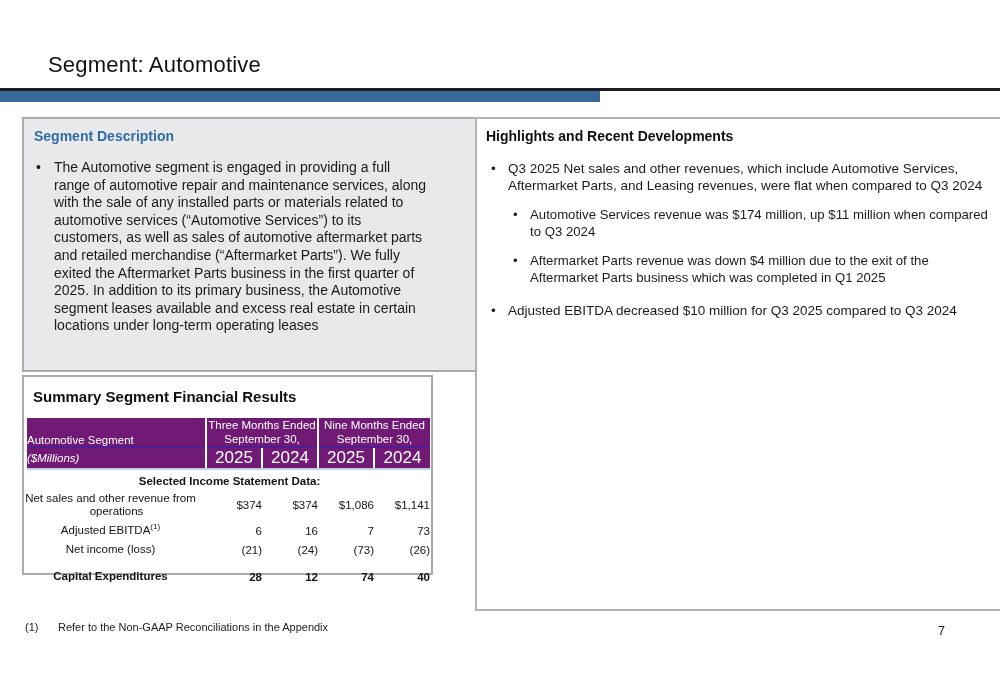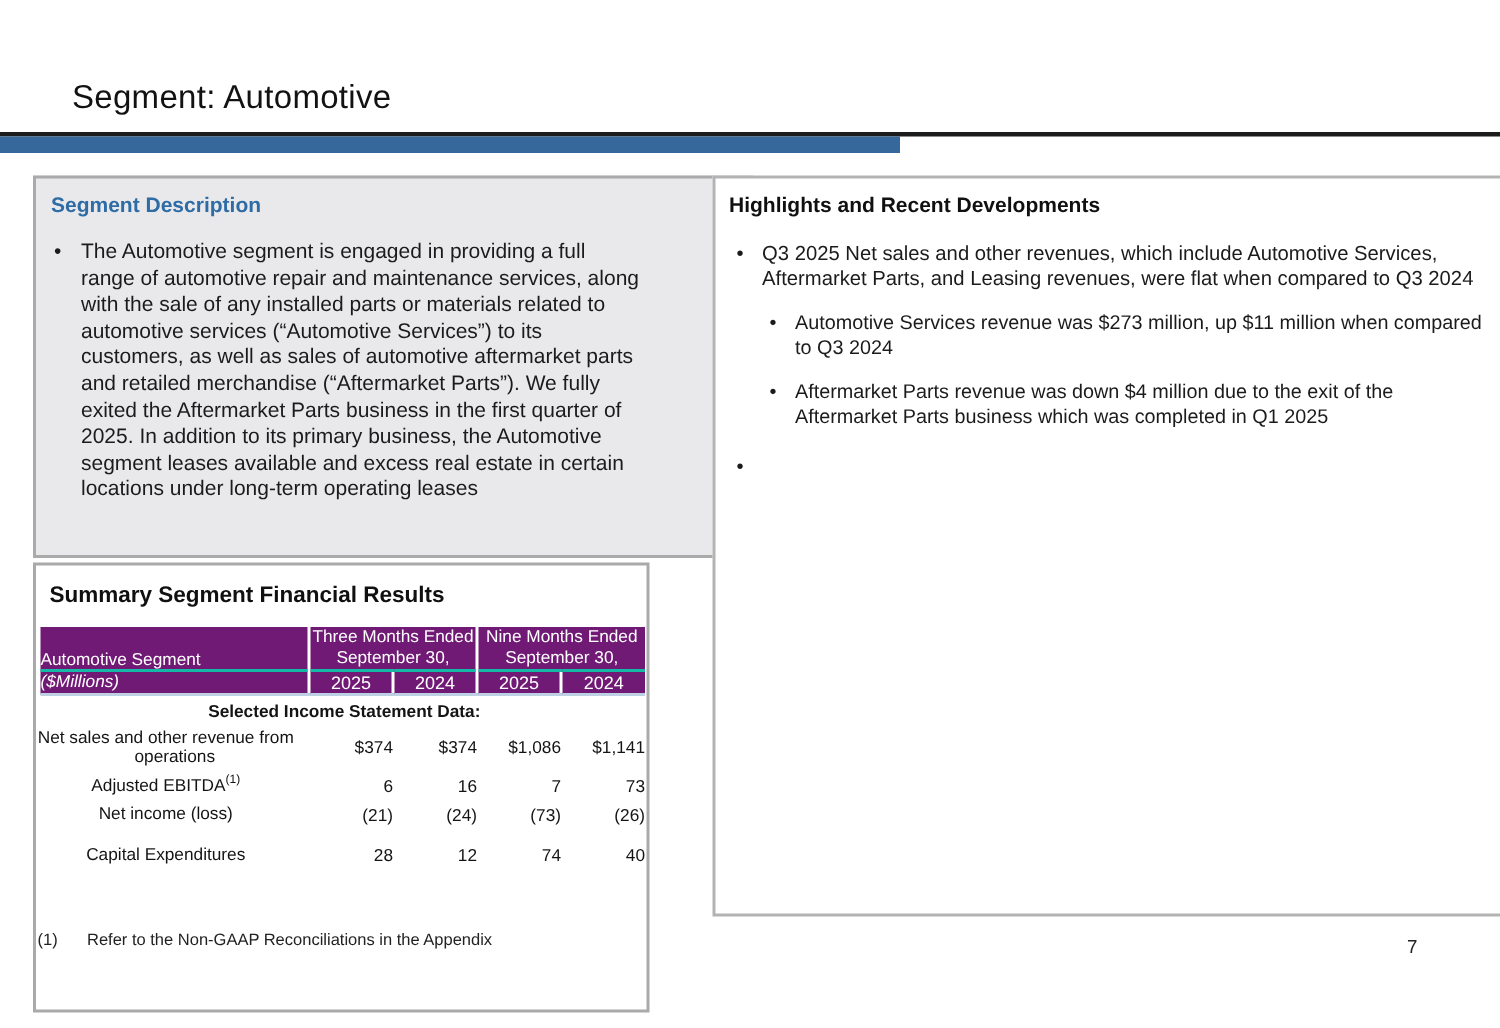"Automotive Services revenue was $273" span.btext { text: $273 -> $174 }
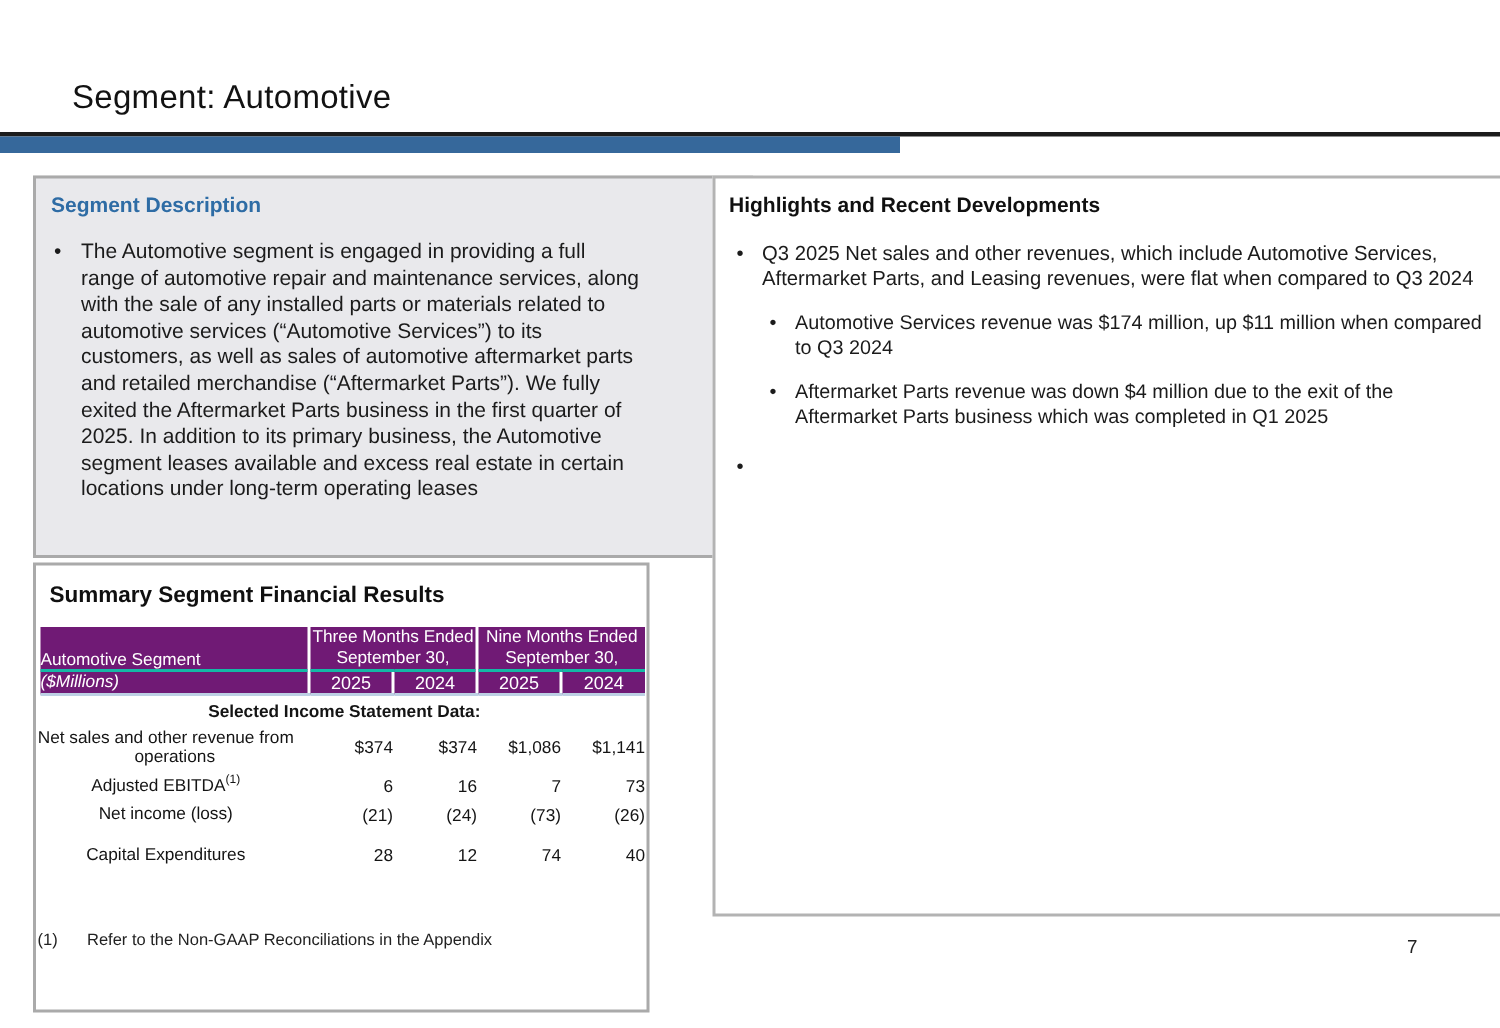"Adjusted EBITDA decreased $10 million" span.btext { html: none -> <span>Adjusted EBITDA decreased $10 million for Q3 2025 compared to Q3 2024</span> }
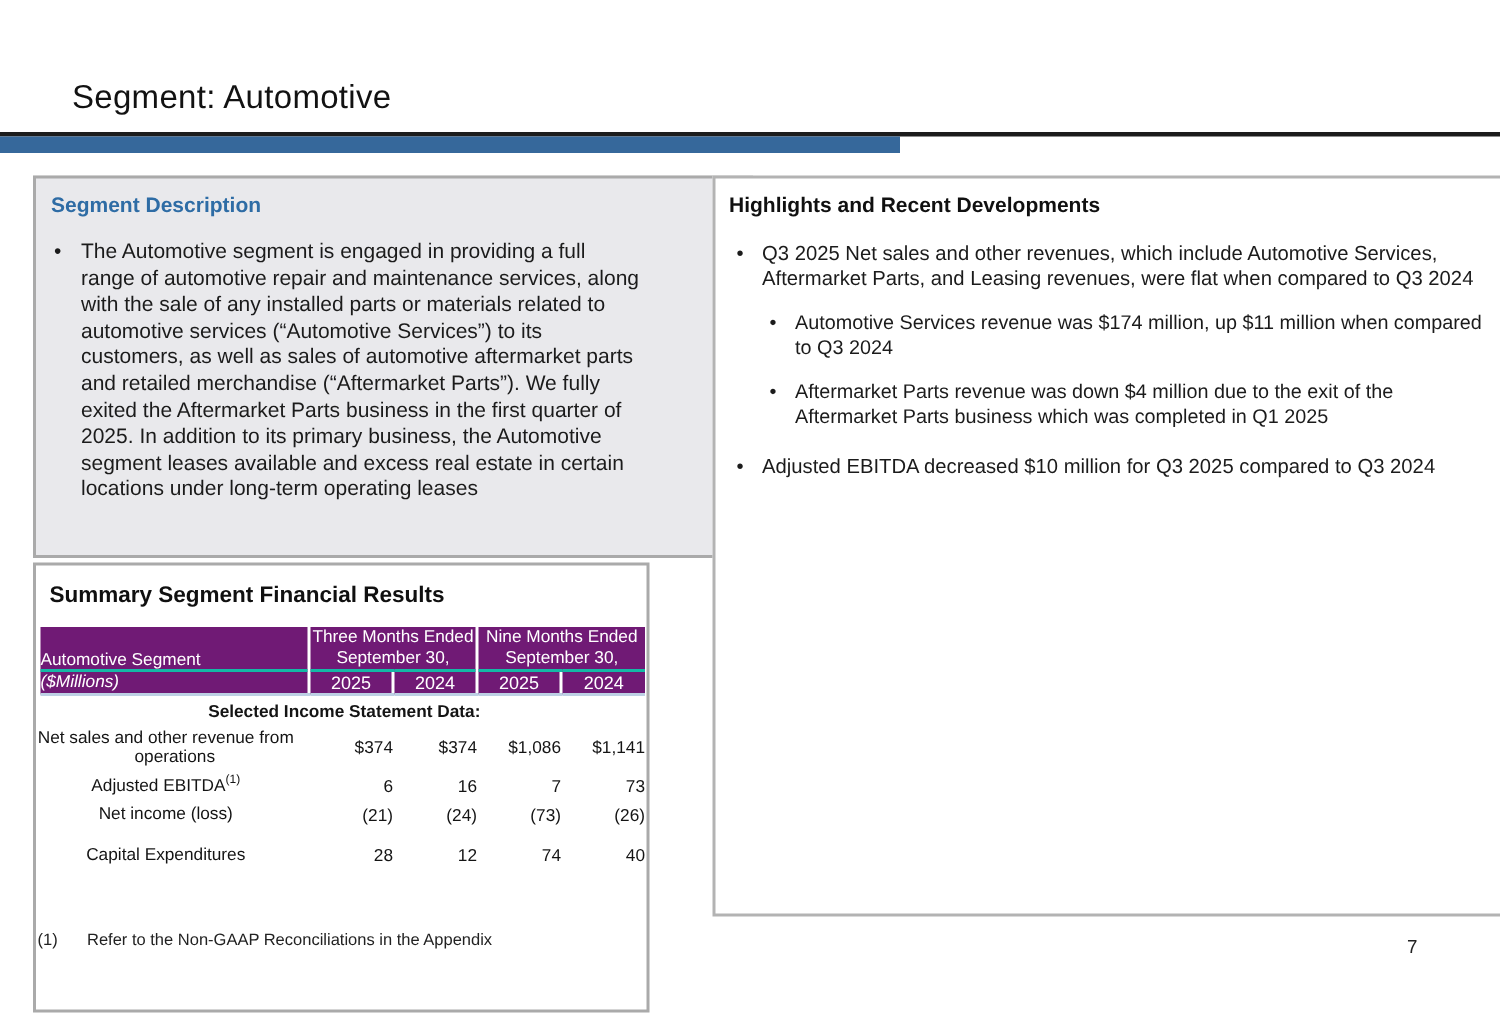"Summary Segment Financial Results" .panel-summary { height: 300px -> 200px }
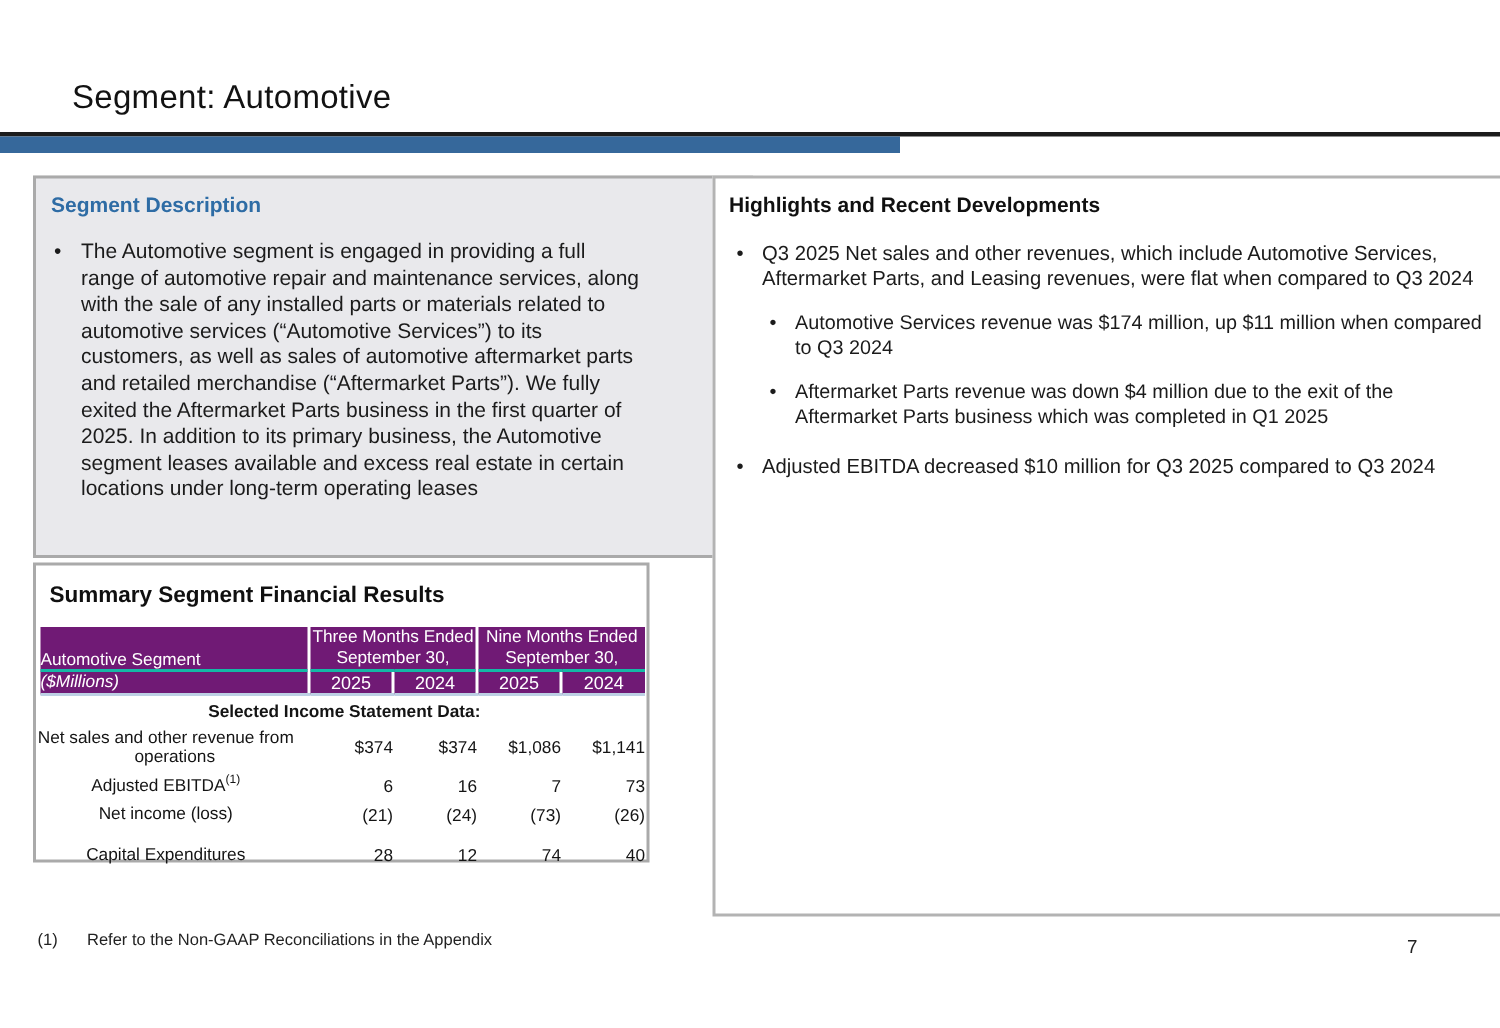"($Millions)" tr.h-row2 td { border-top: 2px solid #14b8a6 -> 2px solid #4c1d95 }
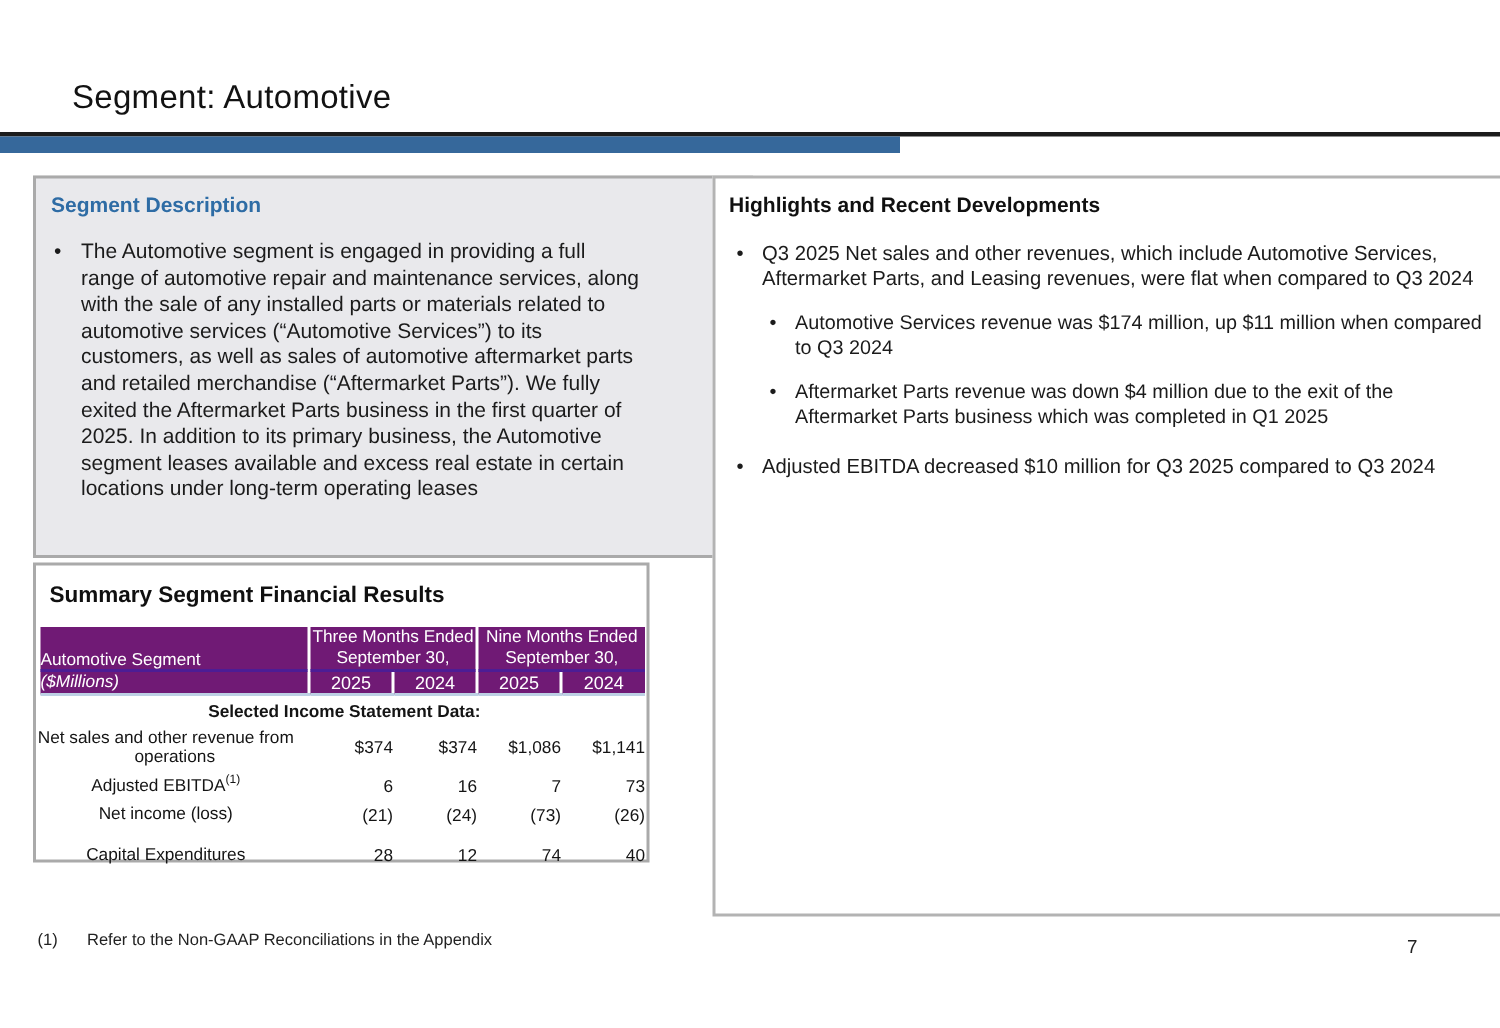"2025" td.h-year { font-size: 12px -> 17px }
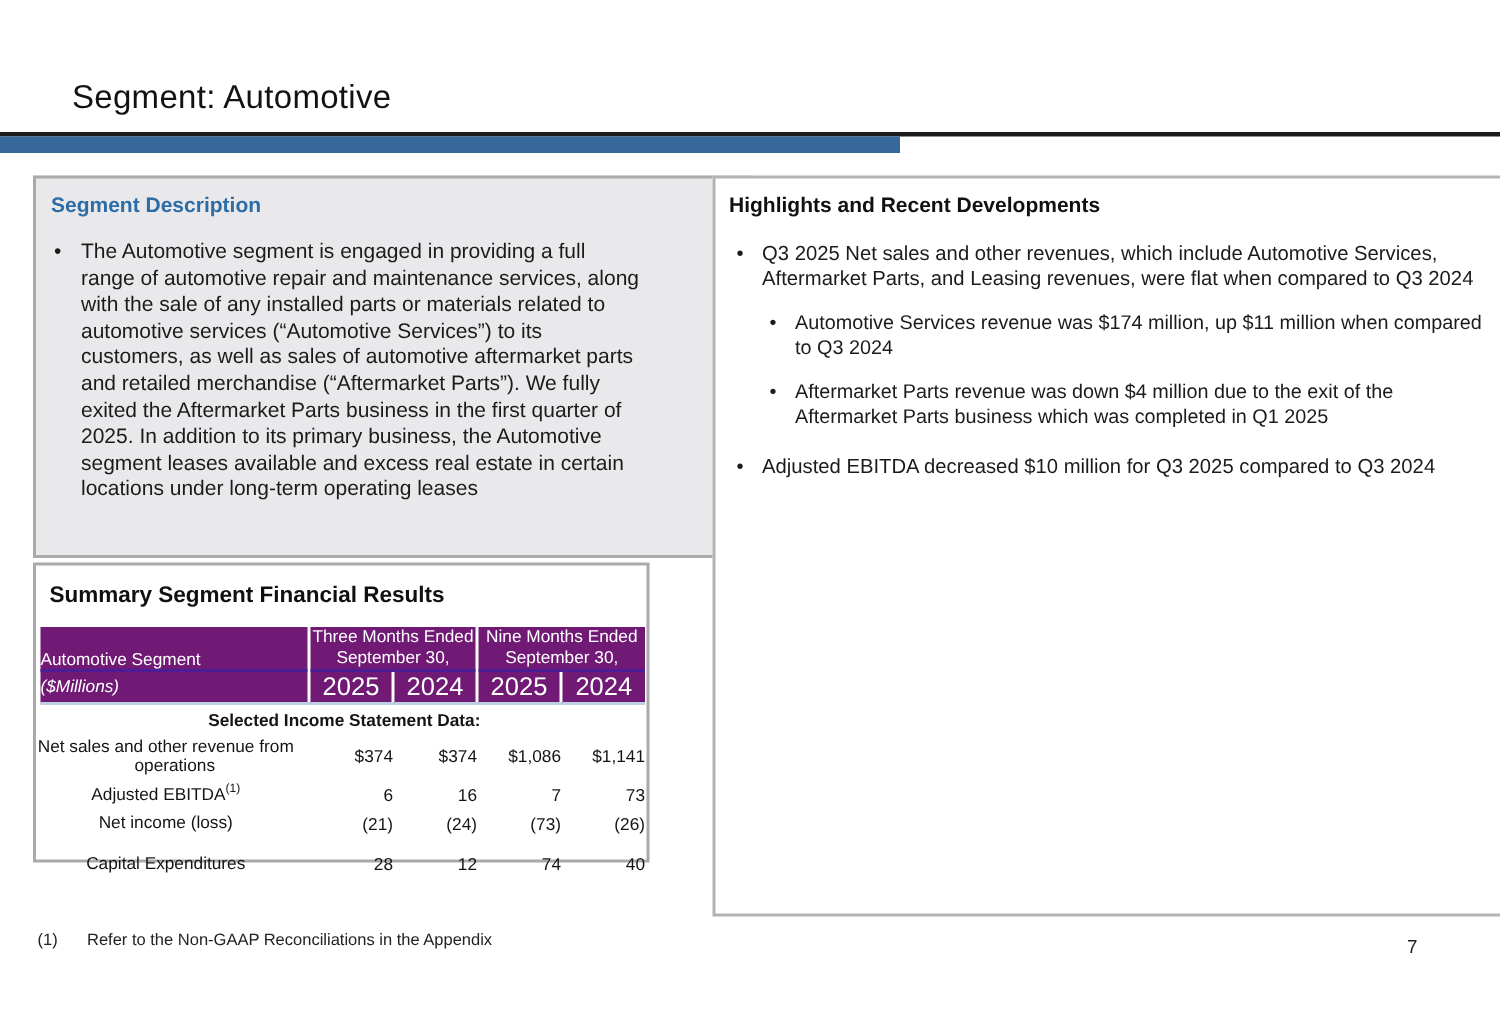"Capital Expenditures" tr.t-bold td { font-weight: normal -> bold }
